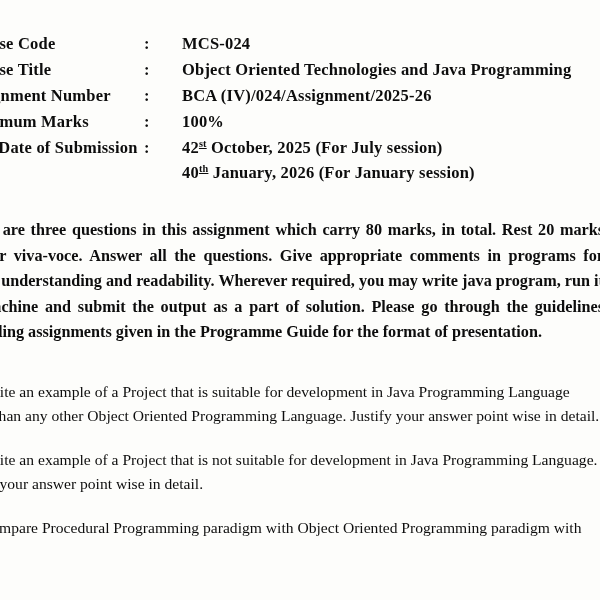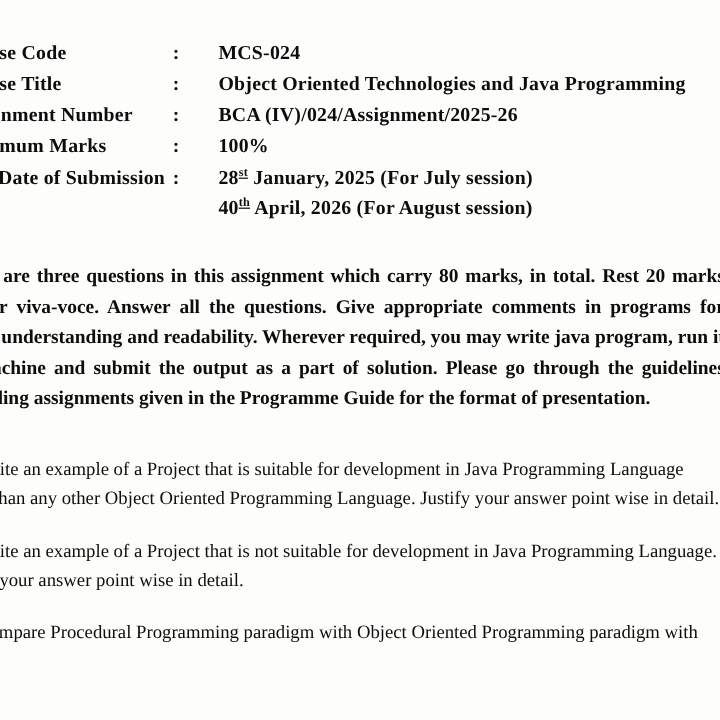"28" span { text: 28 -> 42 }
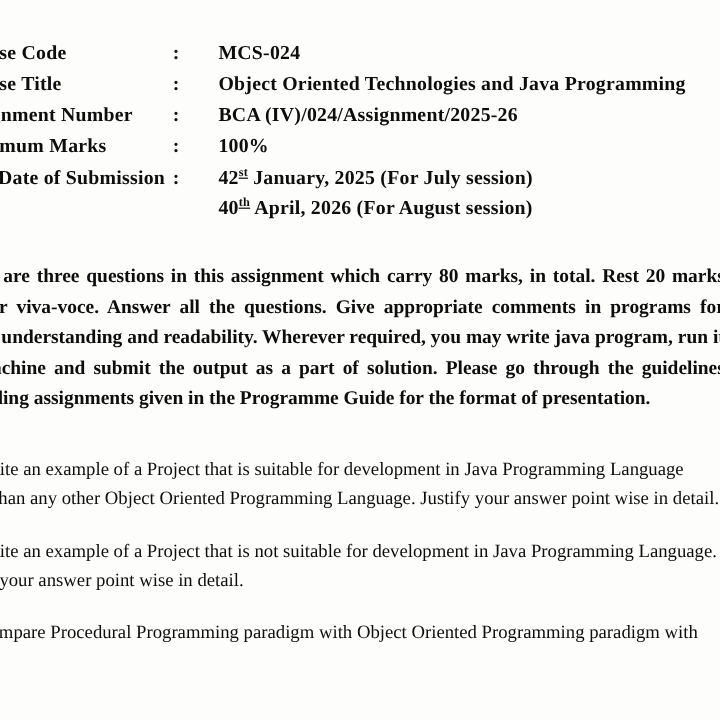"January, 2025 (For July session)" span { text: January -> October }
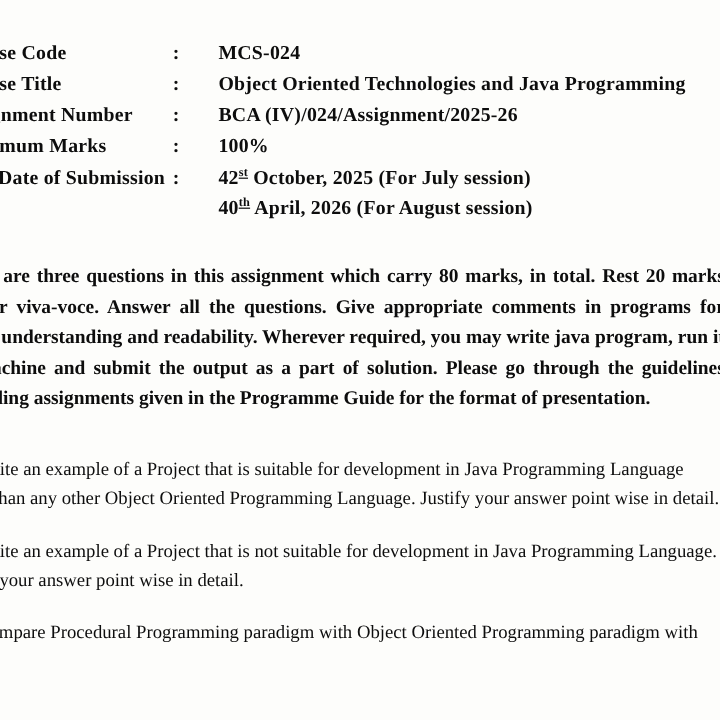"April, 2026 (For August session)" span { text: April, 2026 (For August -> January, 2026 (For January }
